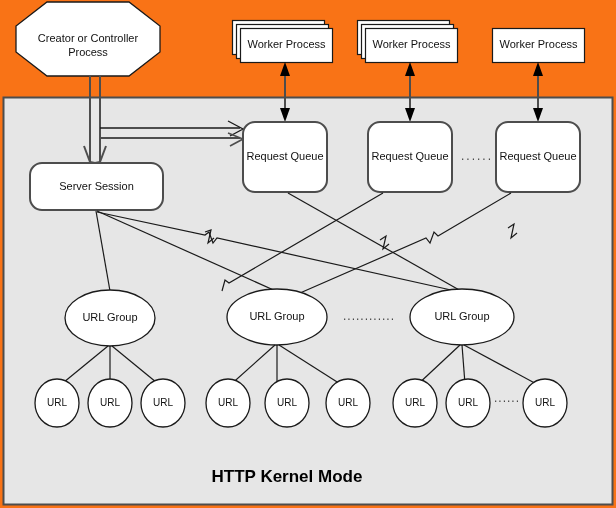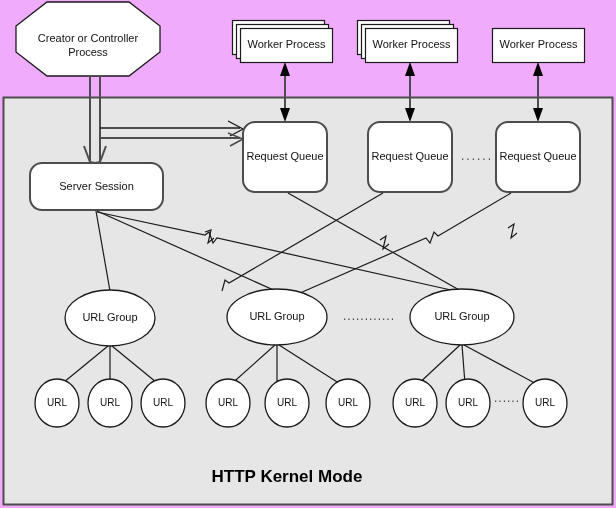"Creator or Controller" #stage { background: #f0abfc -> #f97316 }
